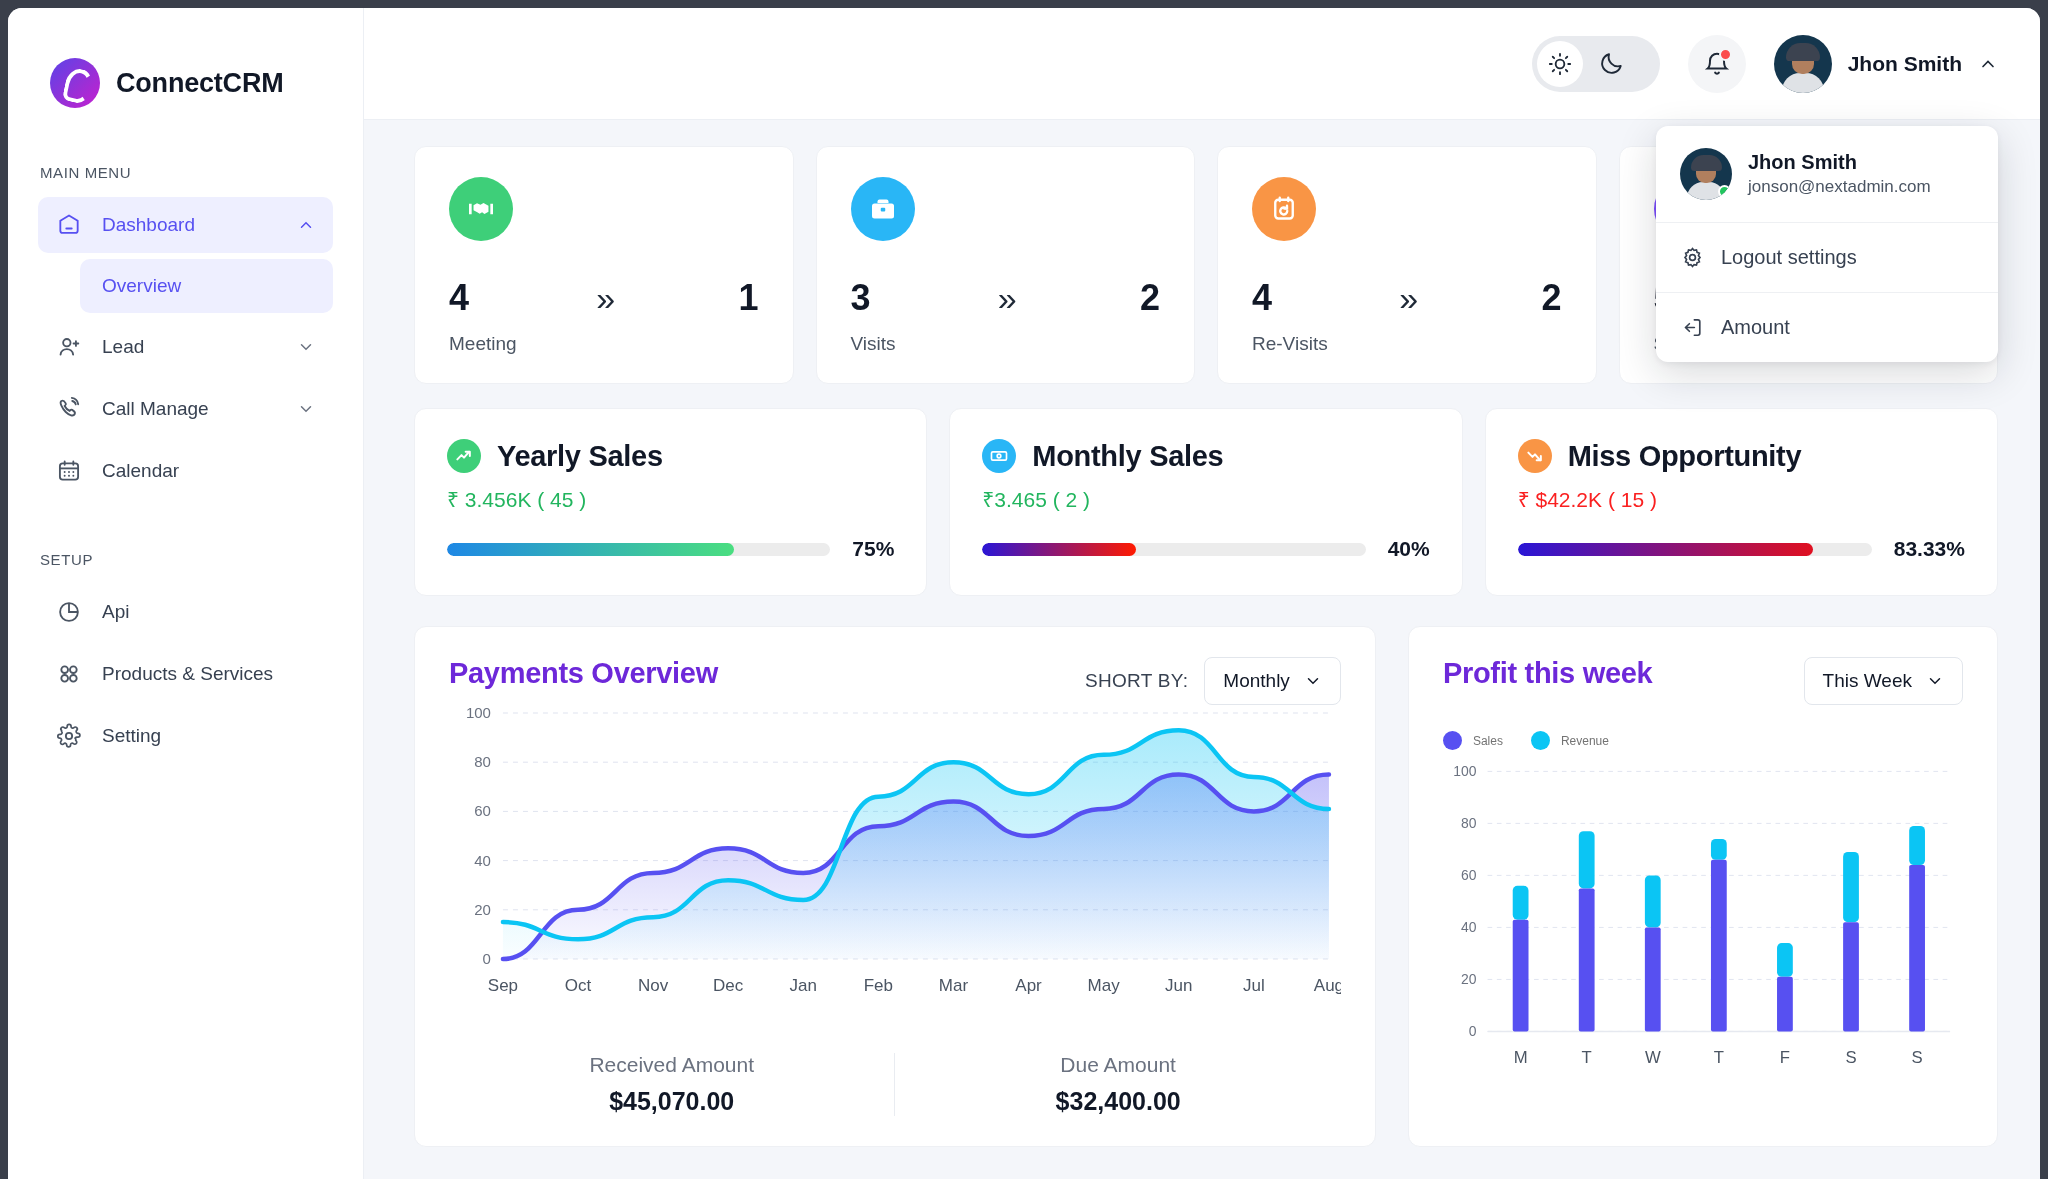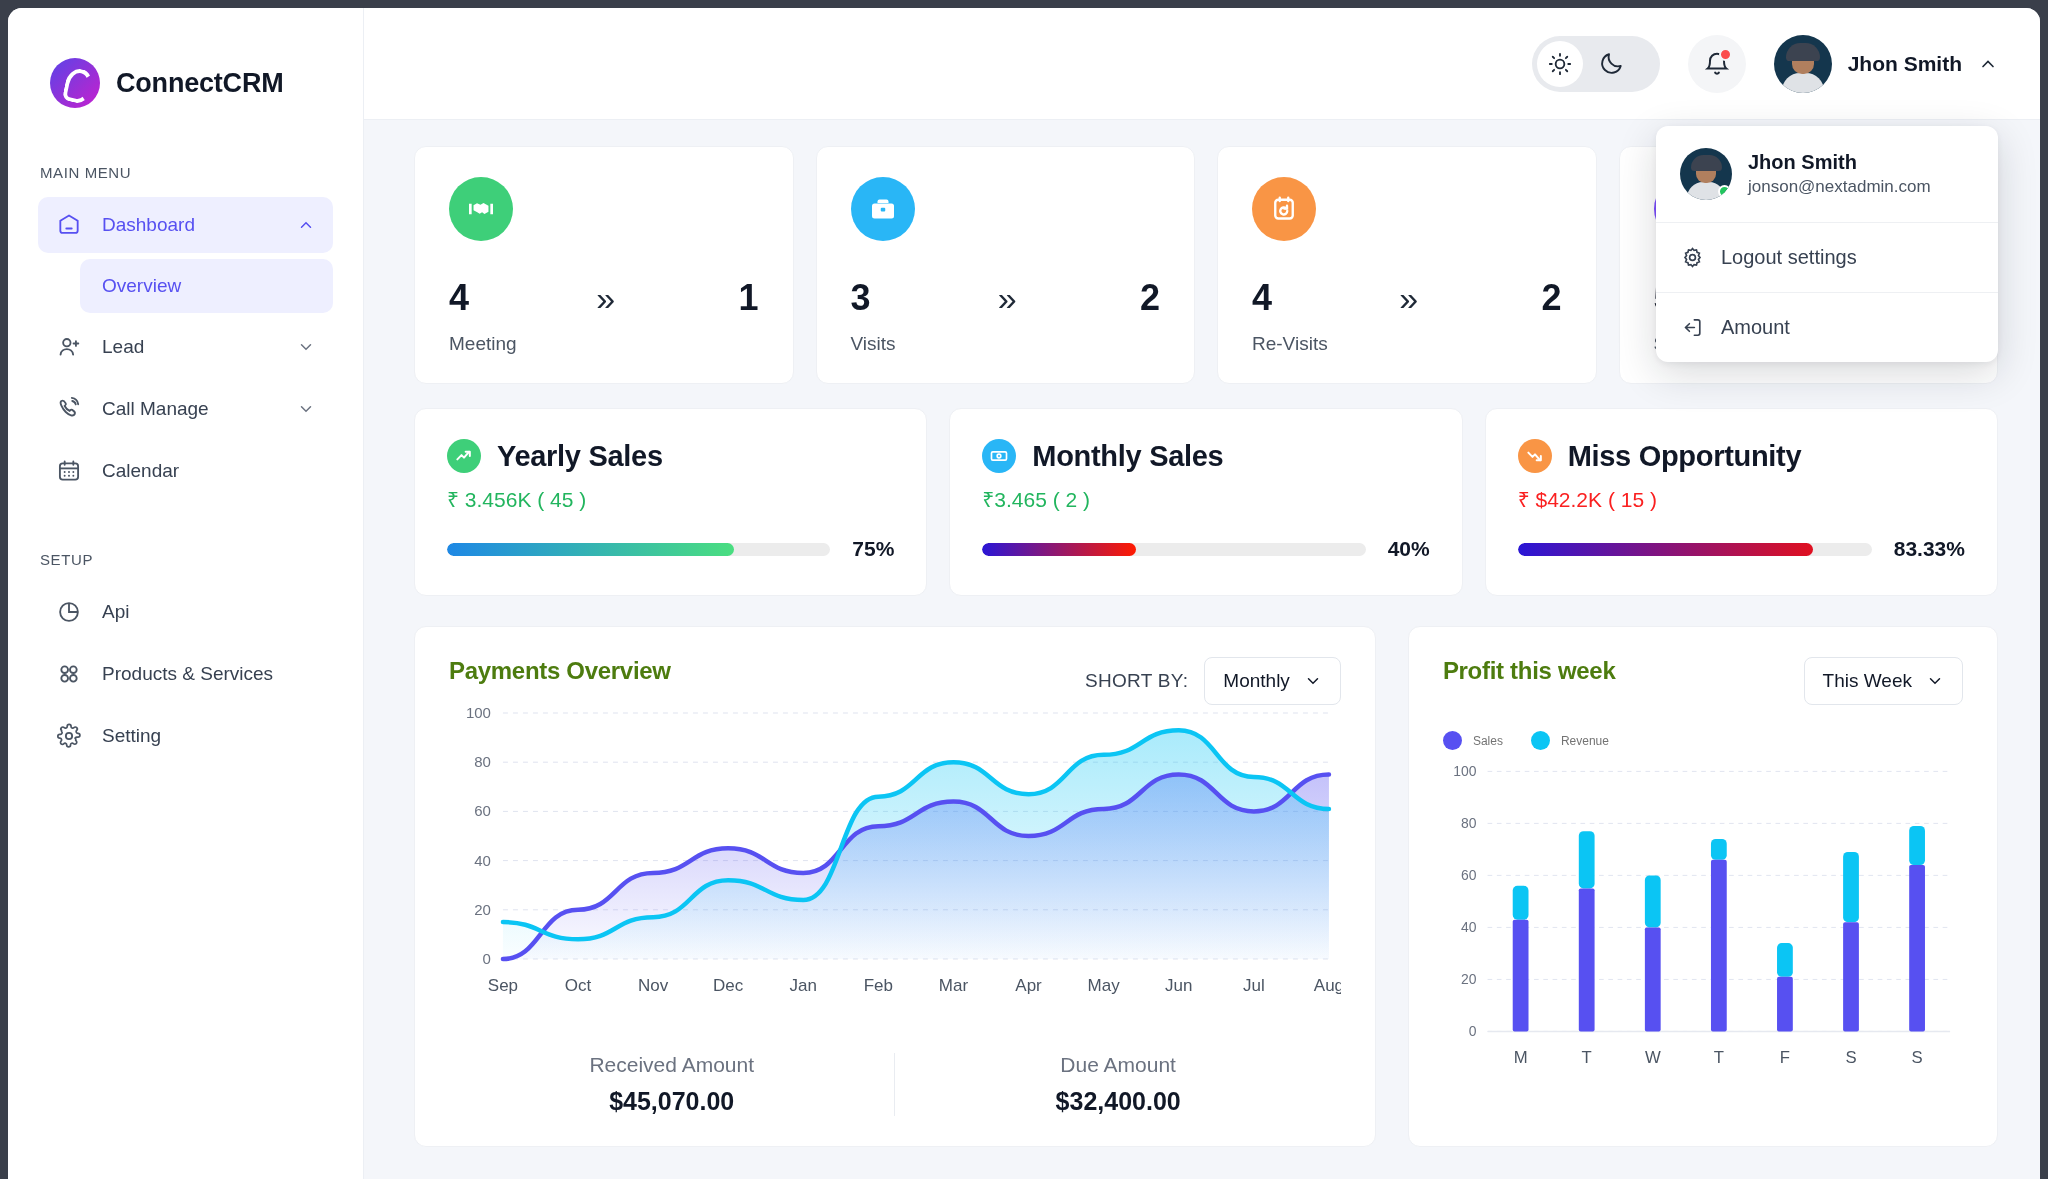"Payments Overview" .chart-title { color: #4d7c0f -> #6d28d9; font-size: 24px -> 29px }
